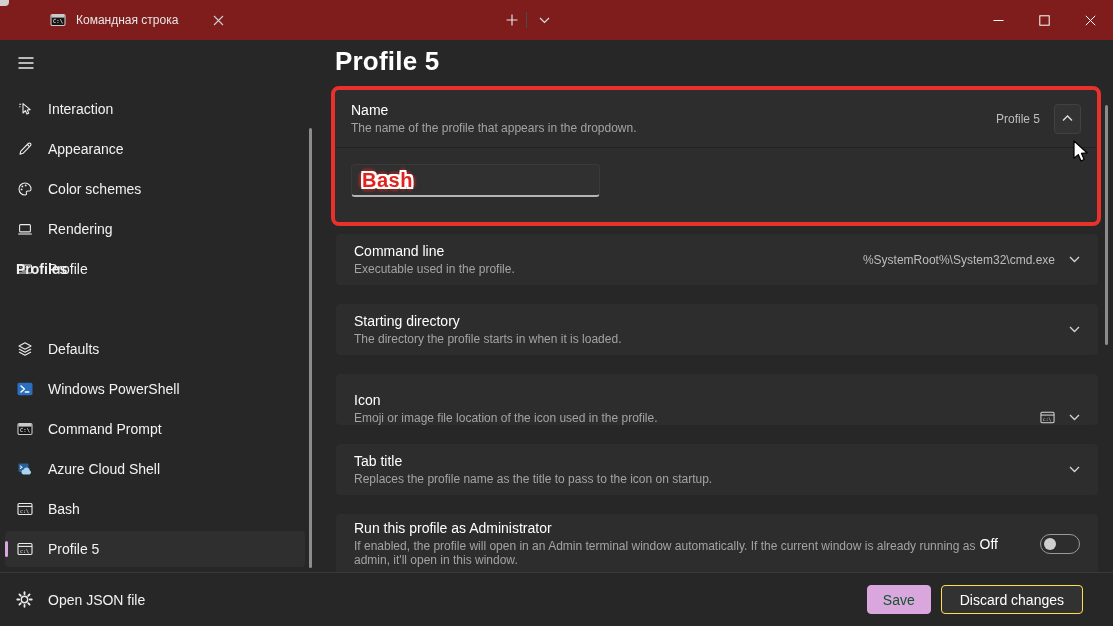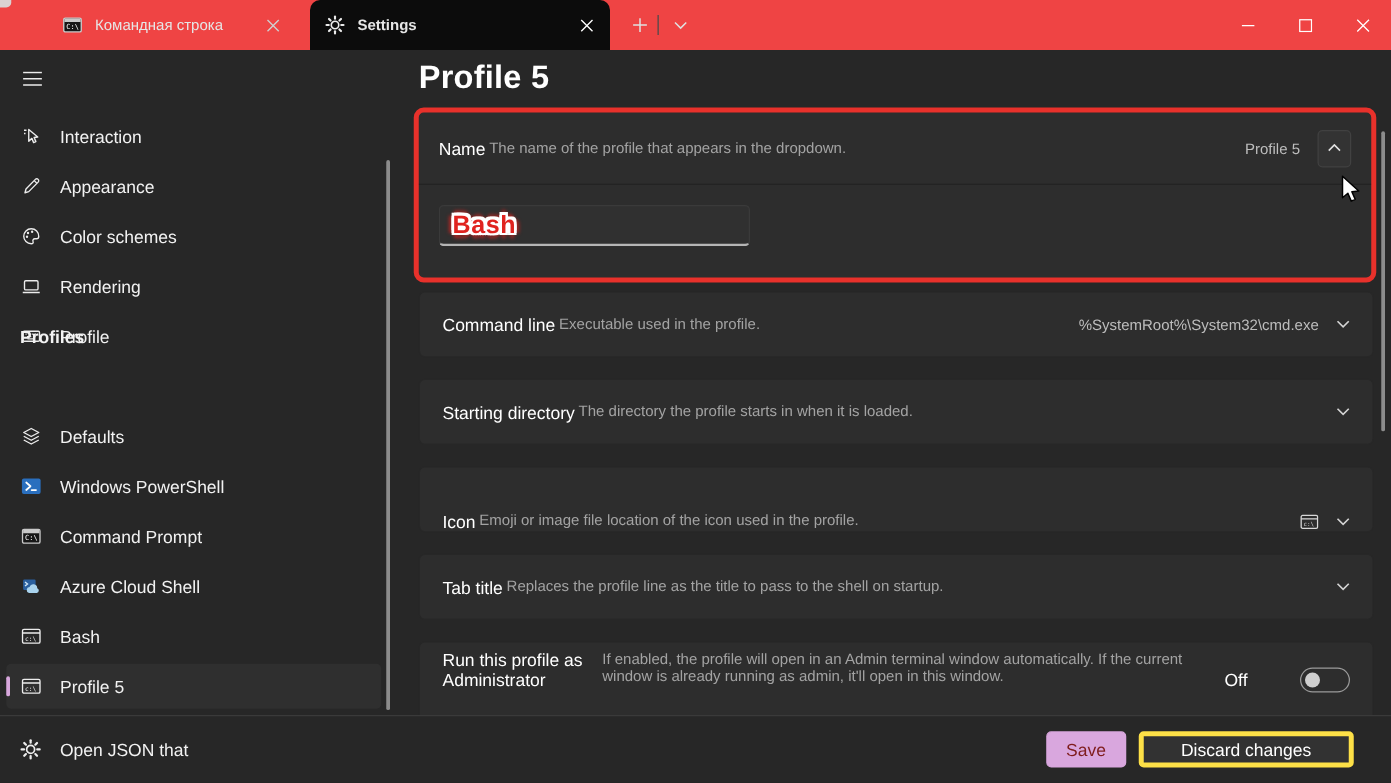"Командная строка" .titlebar { background: #ef4444 -> #7f1d1d }
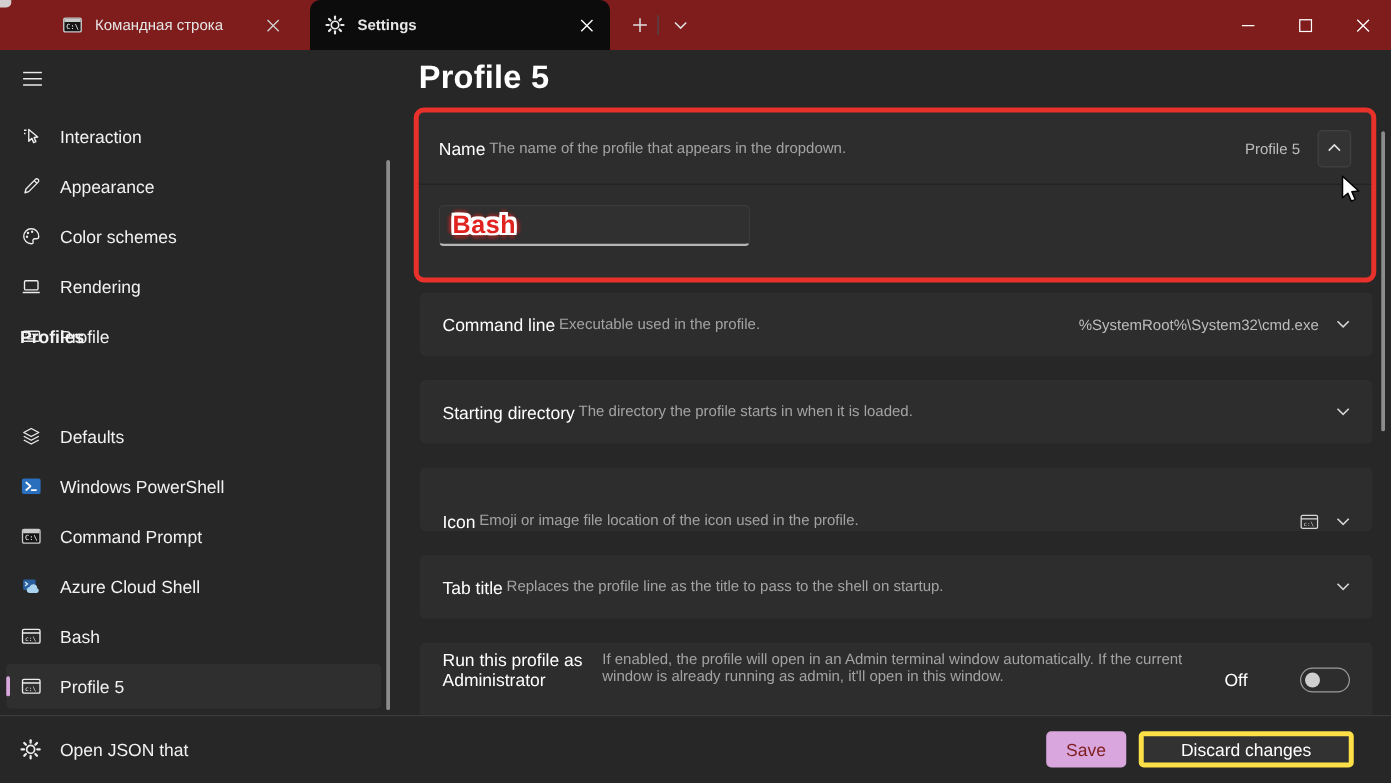"Settings" div.tab { html: <div> <span> <svg> <circle></circle> <g> <path></path> <path></path> <path></path> <path></path> <path></path> <path></path> <path></path> <path></path> </g> </svg> </span> <span>Settings</span> <span> <svg> <path></path> </svg> </span> </div> -> none }
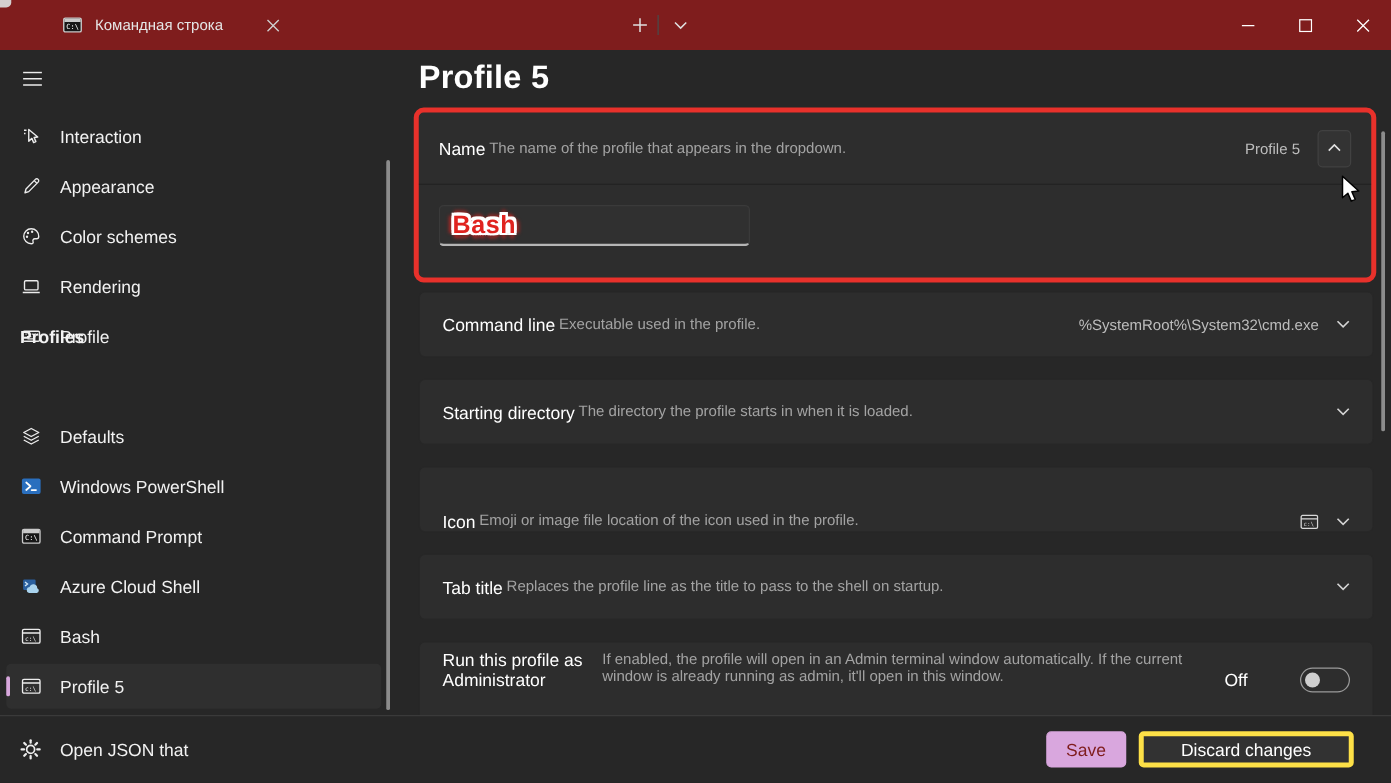"Name" .card-left { flex-direction: row -> column }
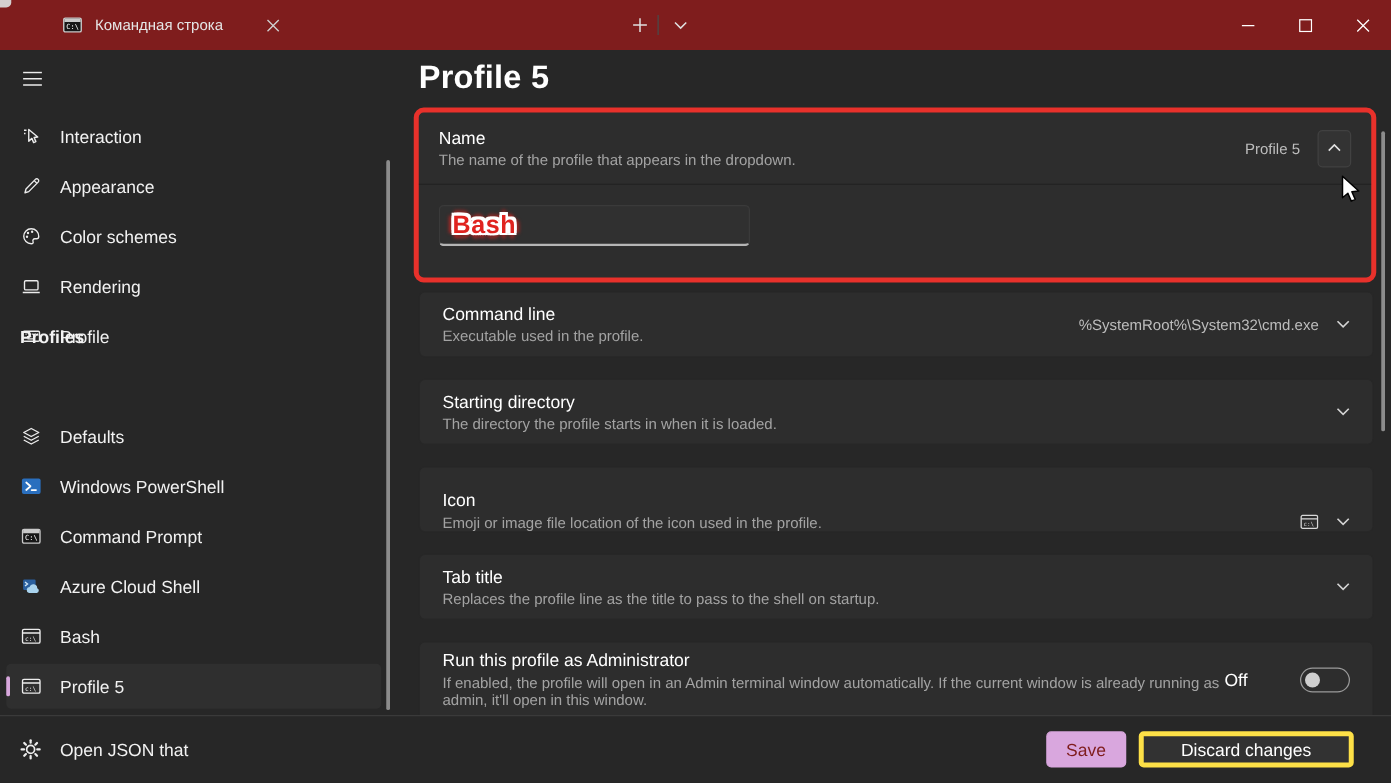"Replaces the profile line as" span.card-desc { text: line as the title to pass to the shell -> name as the title to pass to the icon }
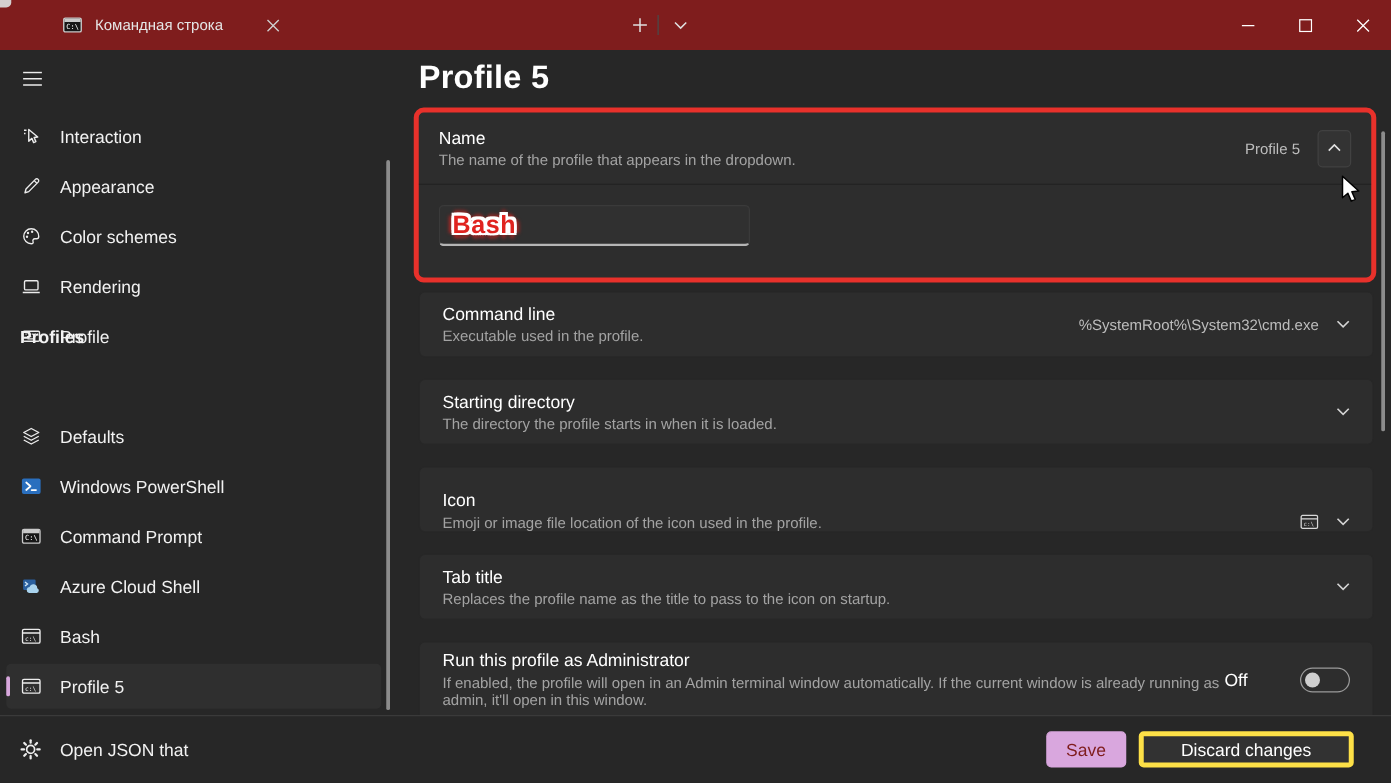"Open JSON that" span { text: that -> file }
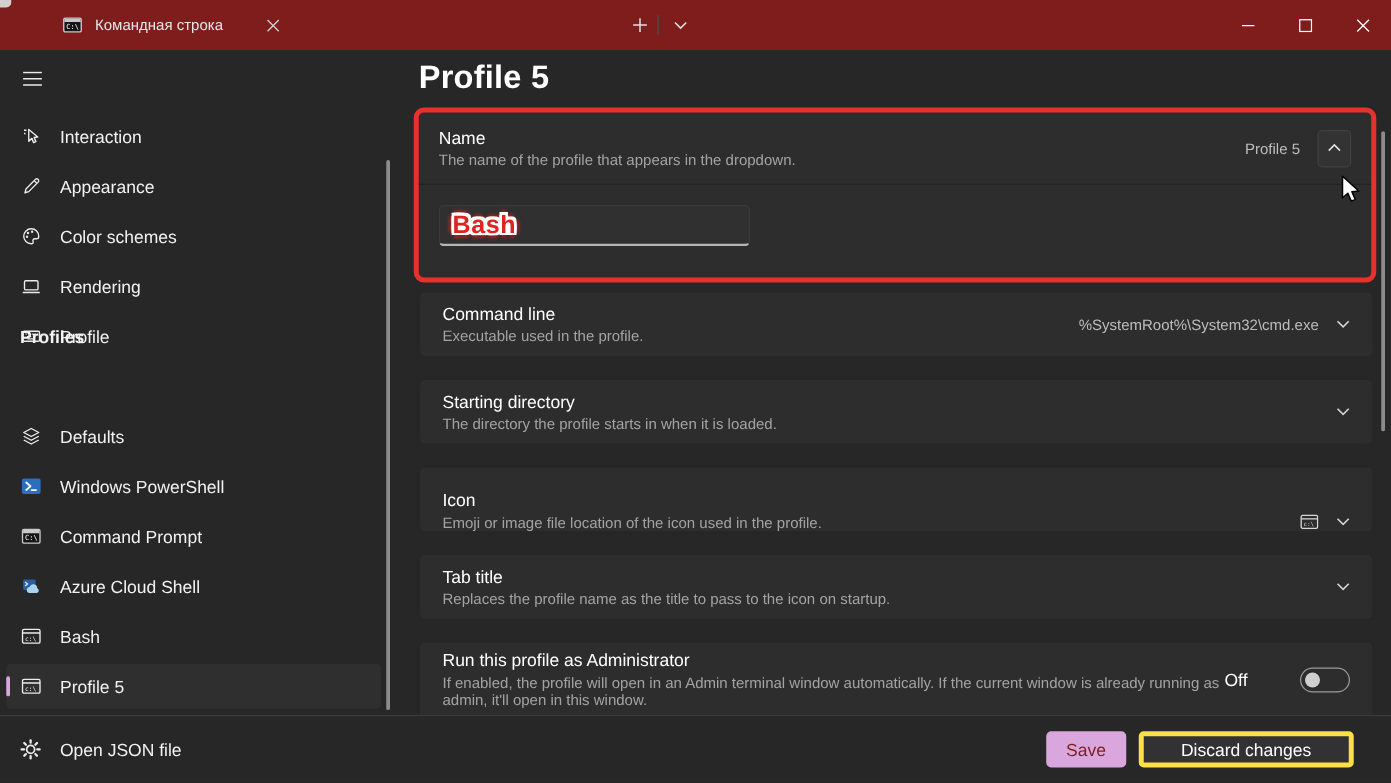"Save" .btn-save { color: #7f1d1d -> #14532d }
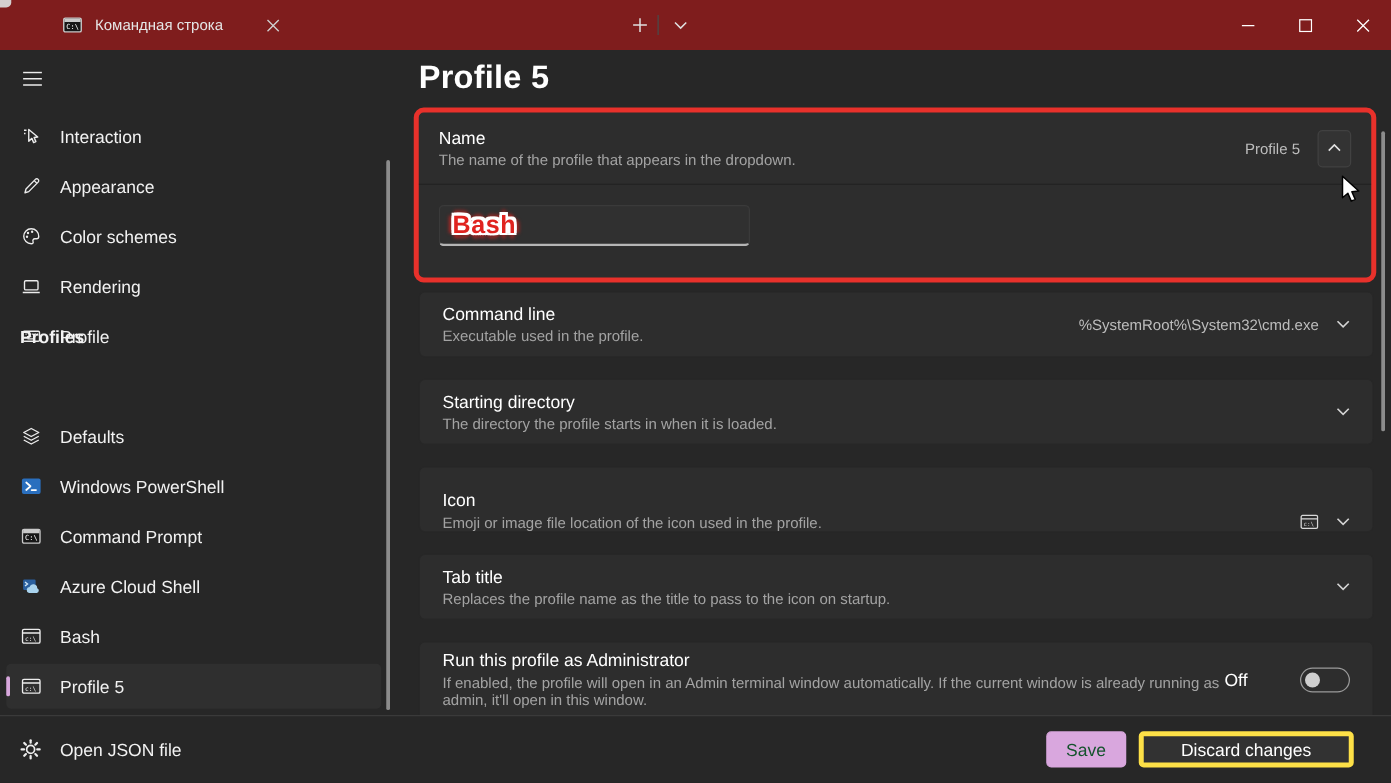"Discard changes" .btn-discard { border: 4px solid #fde047 -> 1px solid #fde047; padding: 0 30px -> 0 18px }
